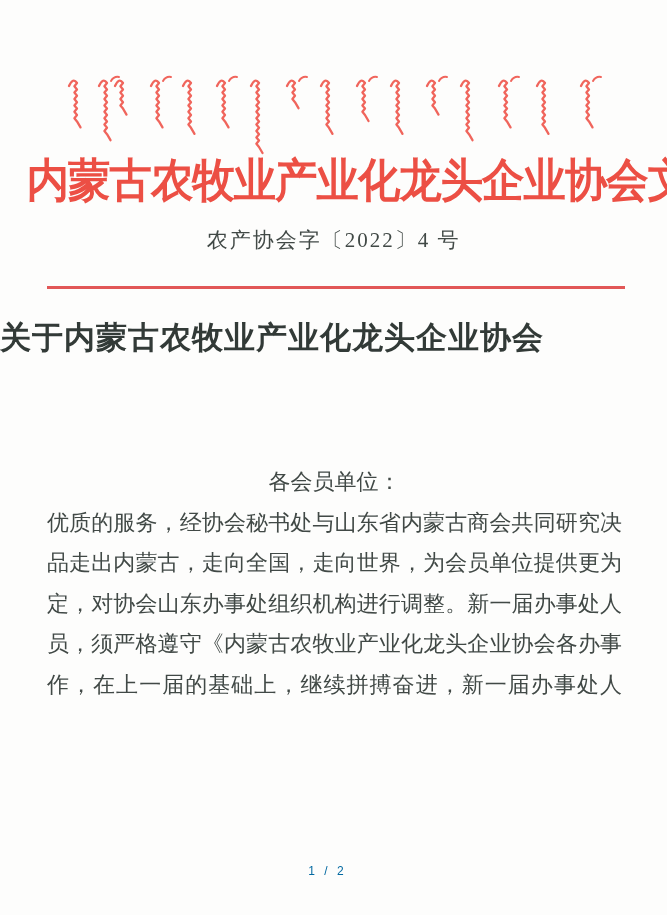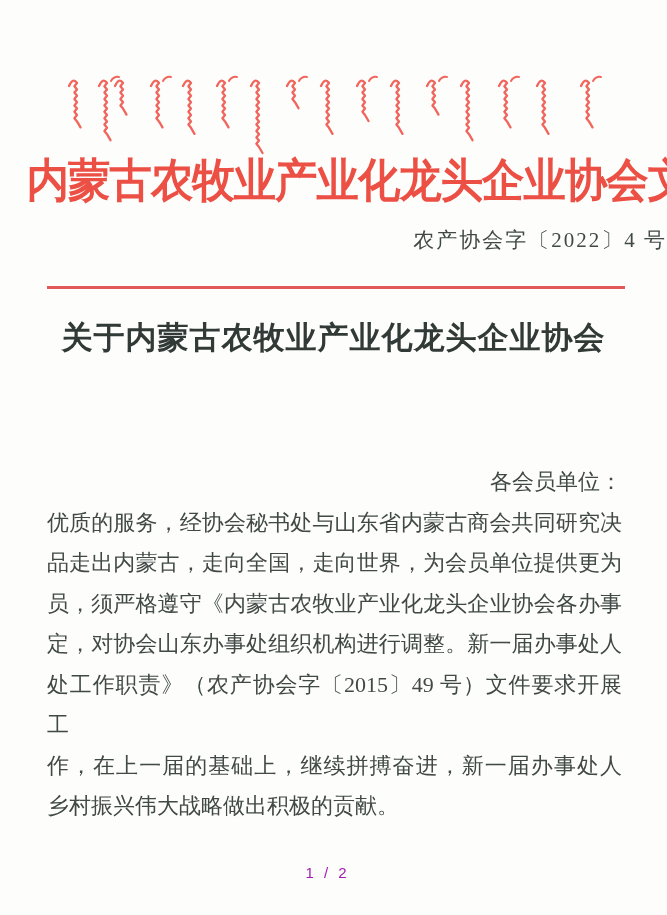"农产协会字〔2022〕4 号" .doc-number { text-align: right -> center }
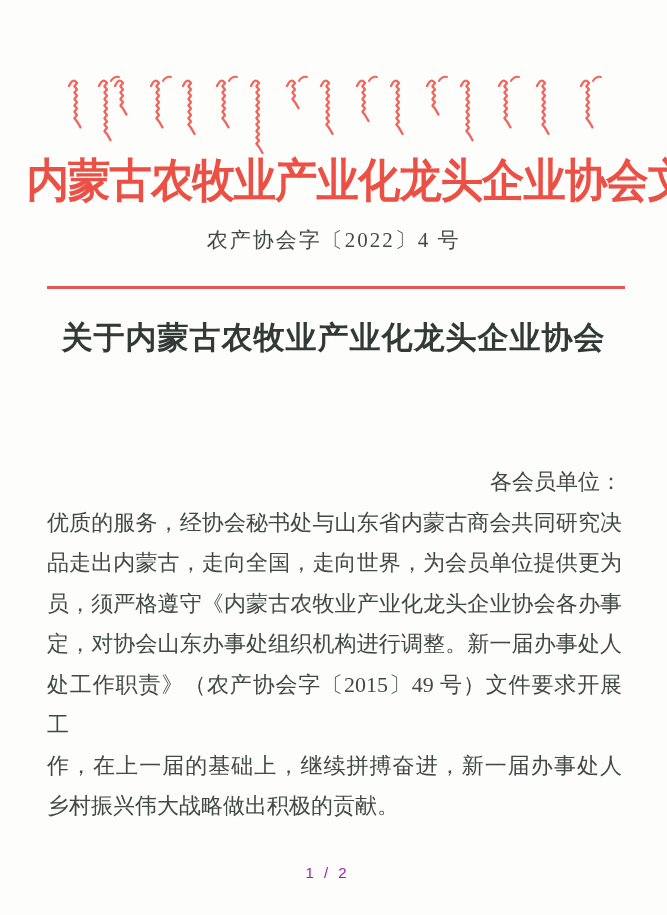"关于内蒙古农牧业产业化龙头企业协会" .notice-title { text-align: center -> none }
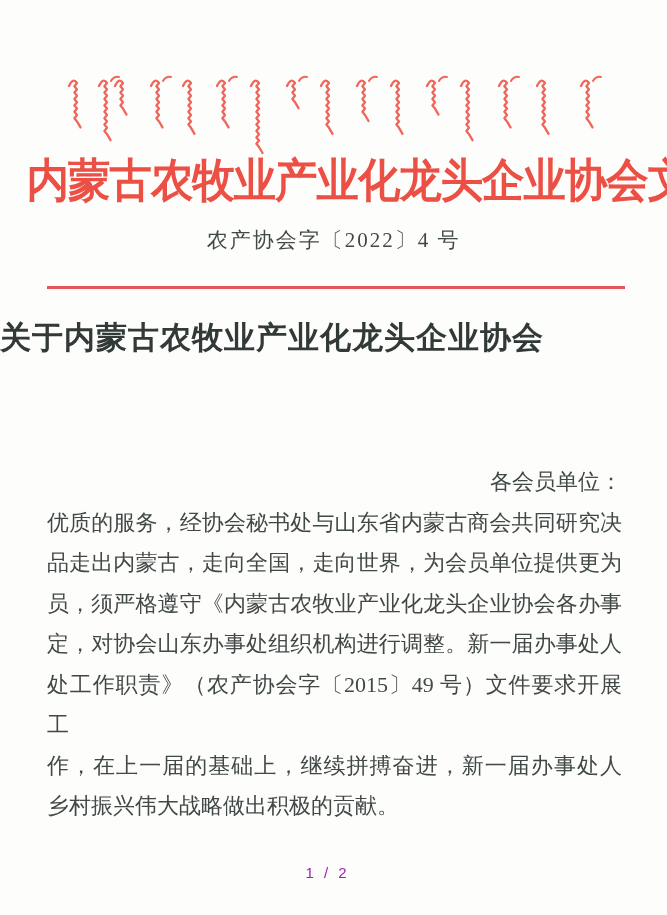"各会员单位：" .salutation { text-align: right -> center }
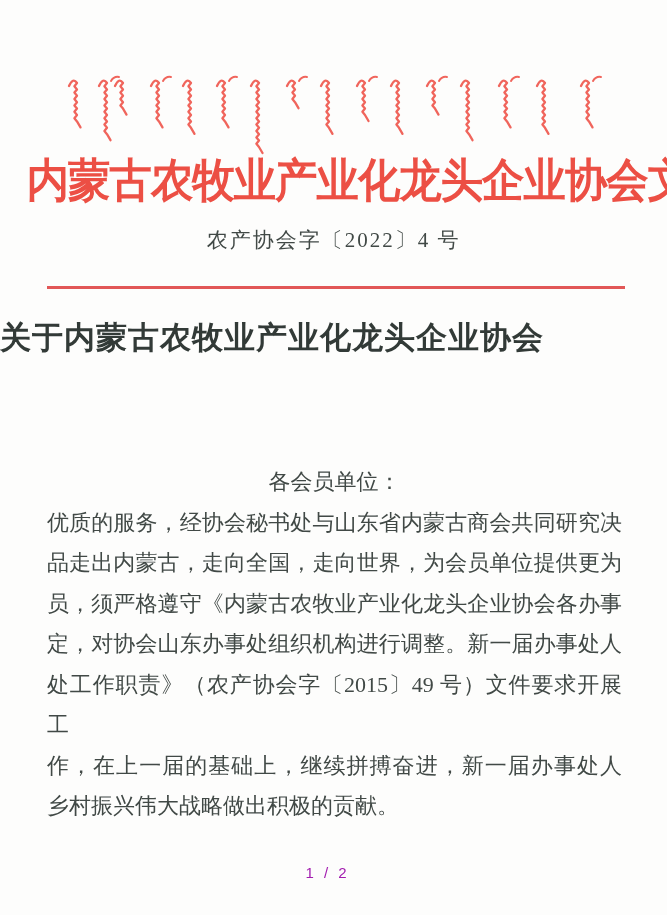"员，须严格遵守《内蒙古农牧业产业化龙头企业协会各办事" div.body-line { order: before "定，对协会山东办事处组织机构进行调整。新一届办事处人" -> after "定，对协会山东办事处组织机构进行调整。新一届办事处人" }
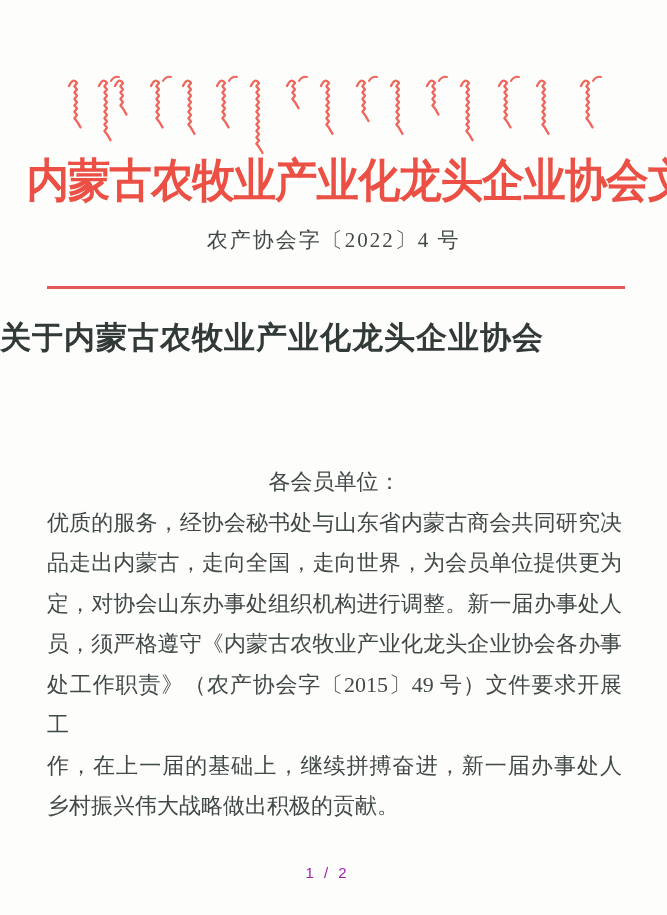"处工作职责》（农产协会字〔2015〕49 号）文件要求开展工" div.body-line { html: <div>处工作职责》（农产协会字〔2015〕49 号）文件要求开展工</div> -> none }
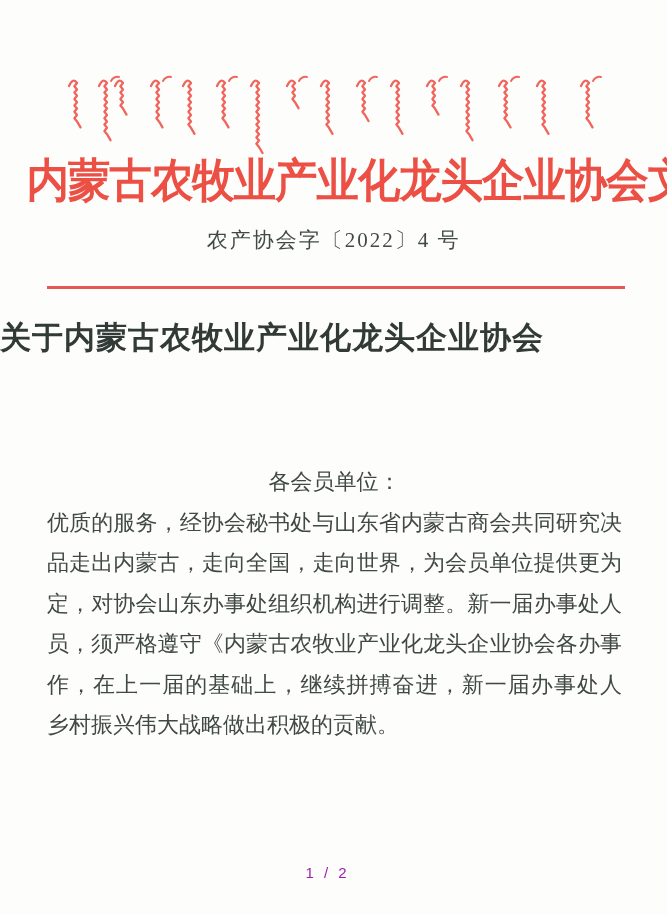"乡村振兴伟大战略做出积极的贡献。" div.body-line { html: <div>乡村振兴伟大战略做出积极的贡献。</div> -> none }
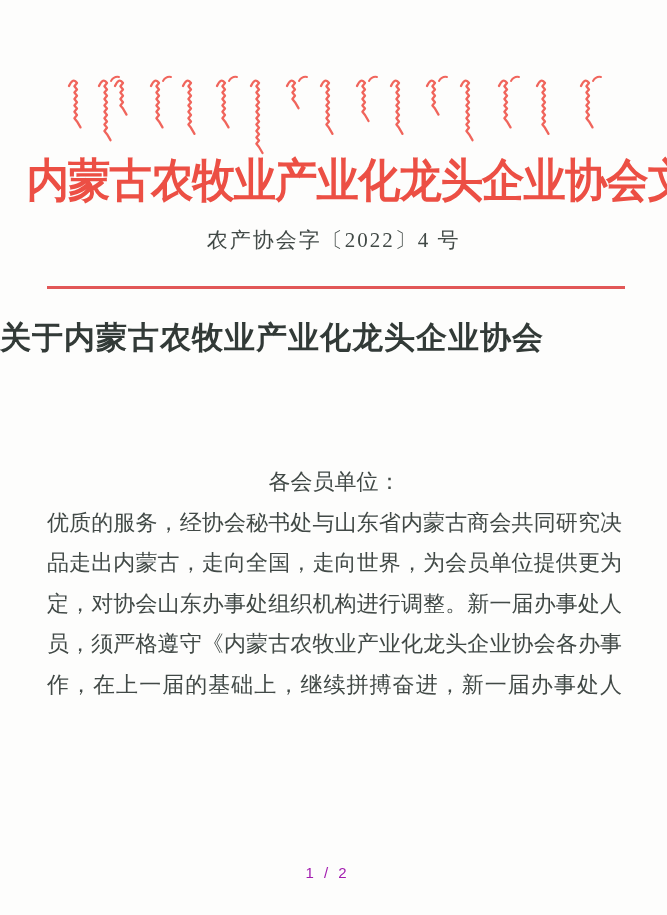"1 / 2" .page-number { color: #a21caf -> #0369a1; font-size: 15px -> 12px }
